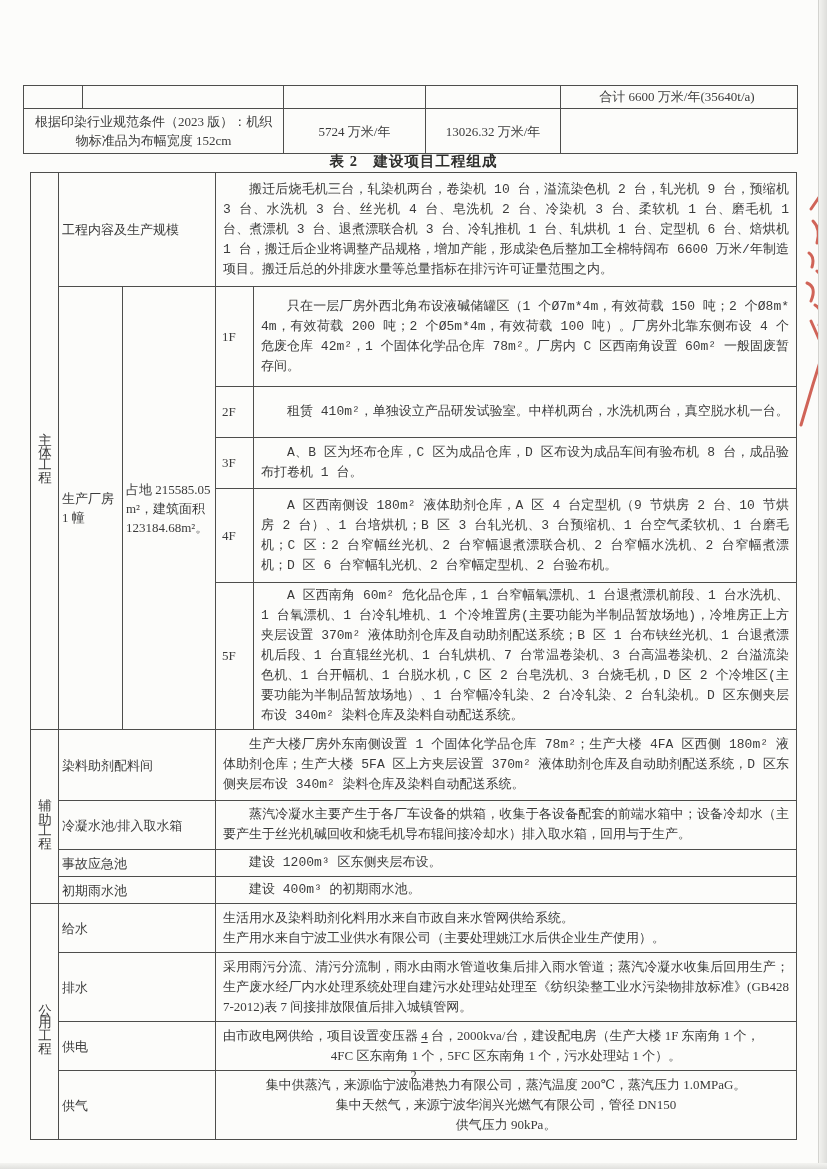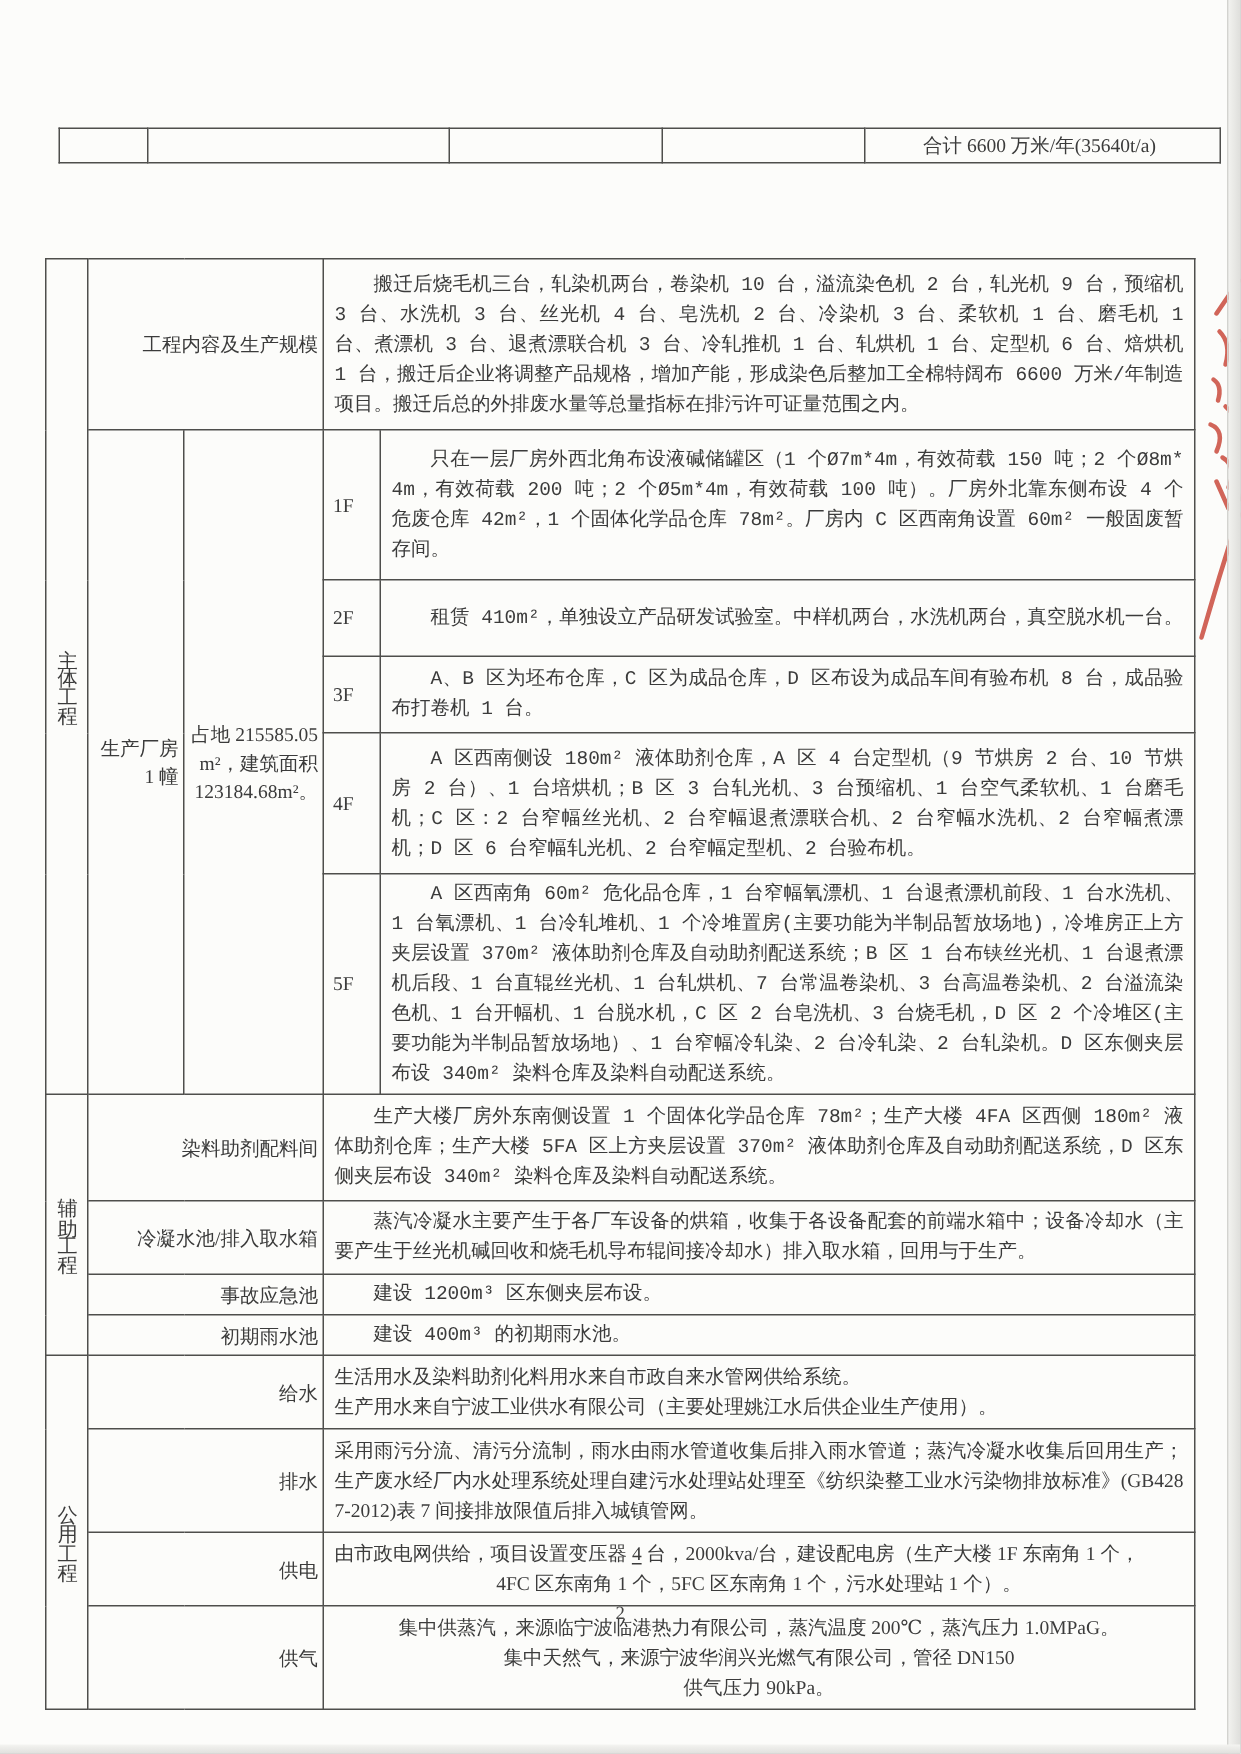"合计 6600 万米/年(35640t/a)" .t-top { margin-left: 16px -> none }
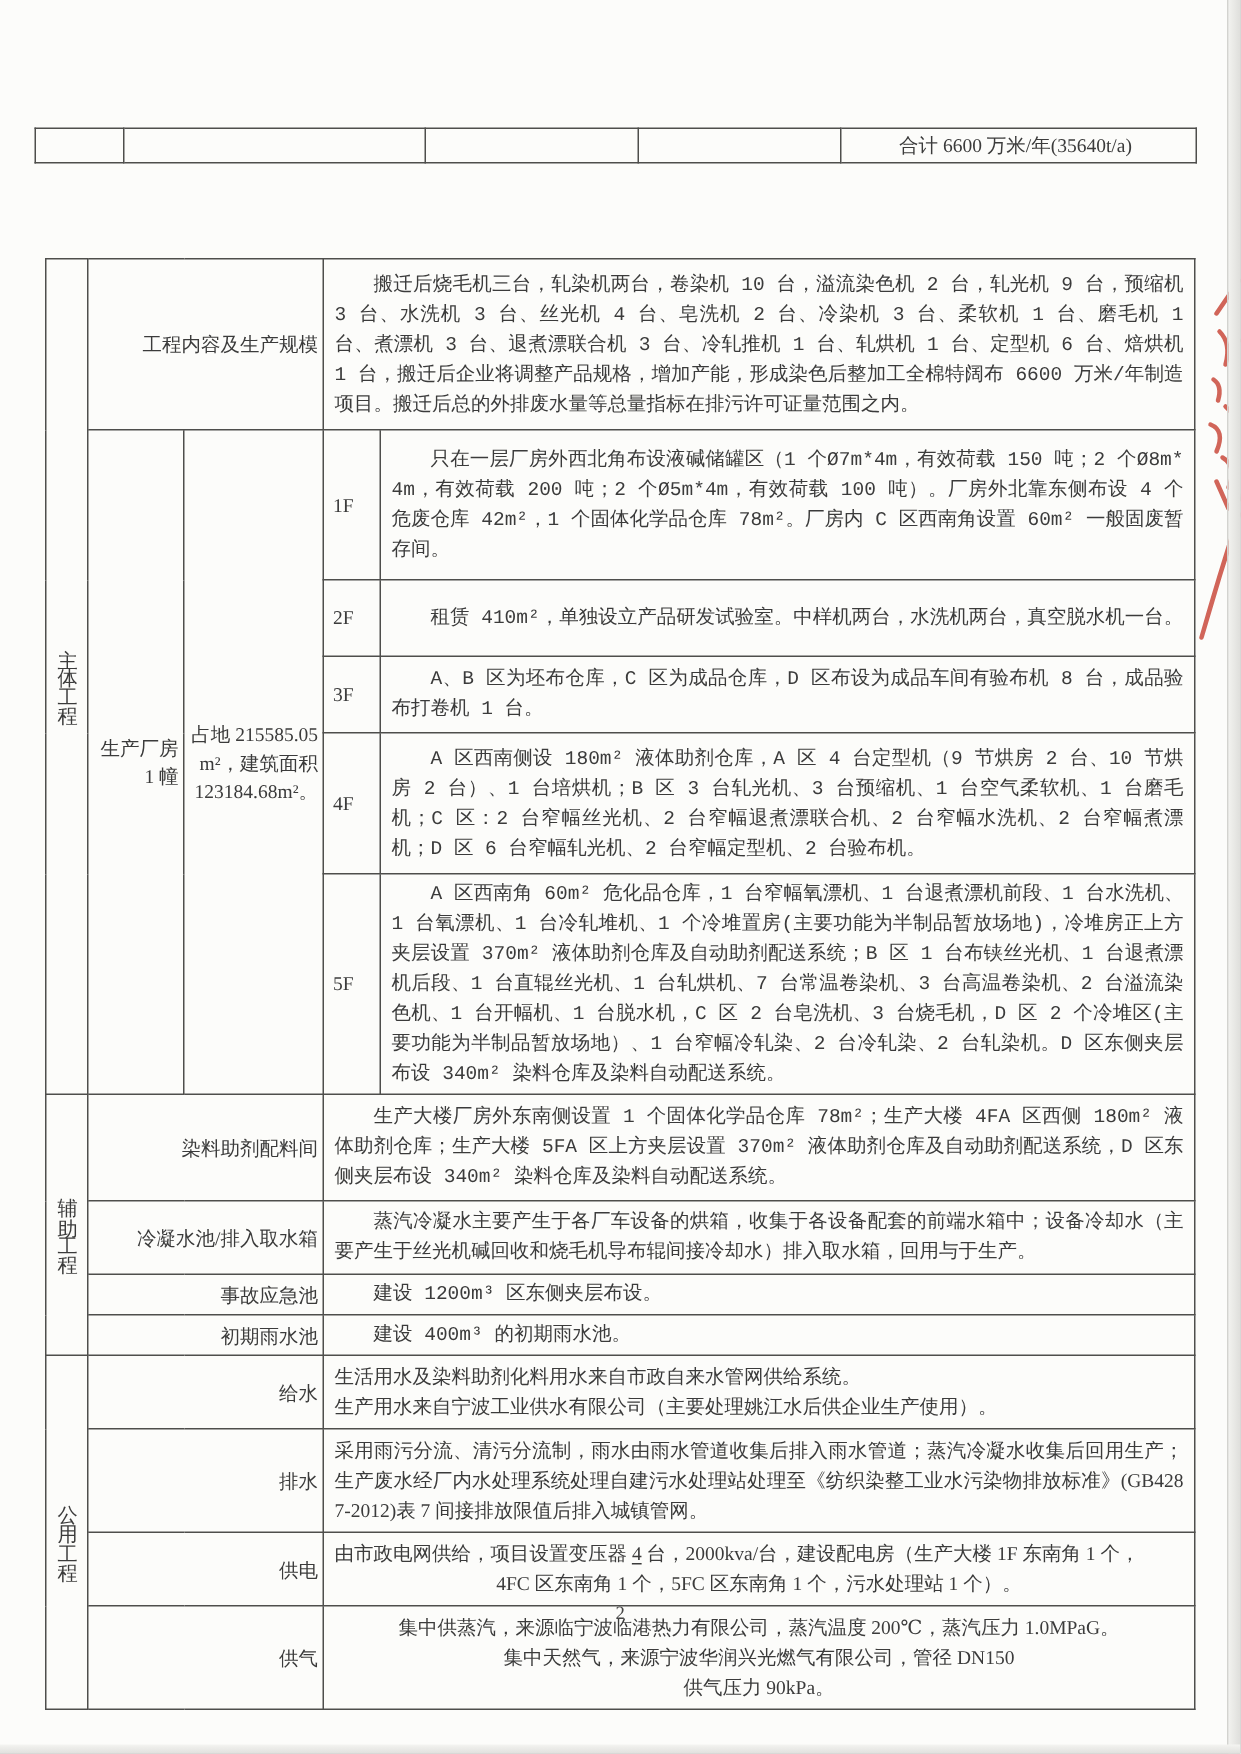"根据印染行业规范条件（2023 版）：机织物标准品为布幅宽度 152cm" tr.r2 { html: none -> <tr> <td>根据印染行业规范条件（2023 版）：机织物标准品为布幅宽度 152cm</td> <td>5724 万米/年</td> <td>13026.32 万米/年</td> <td></td> </tr> }
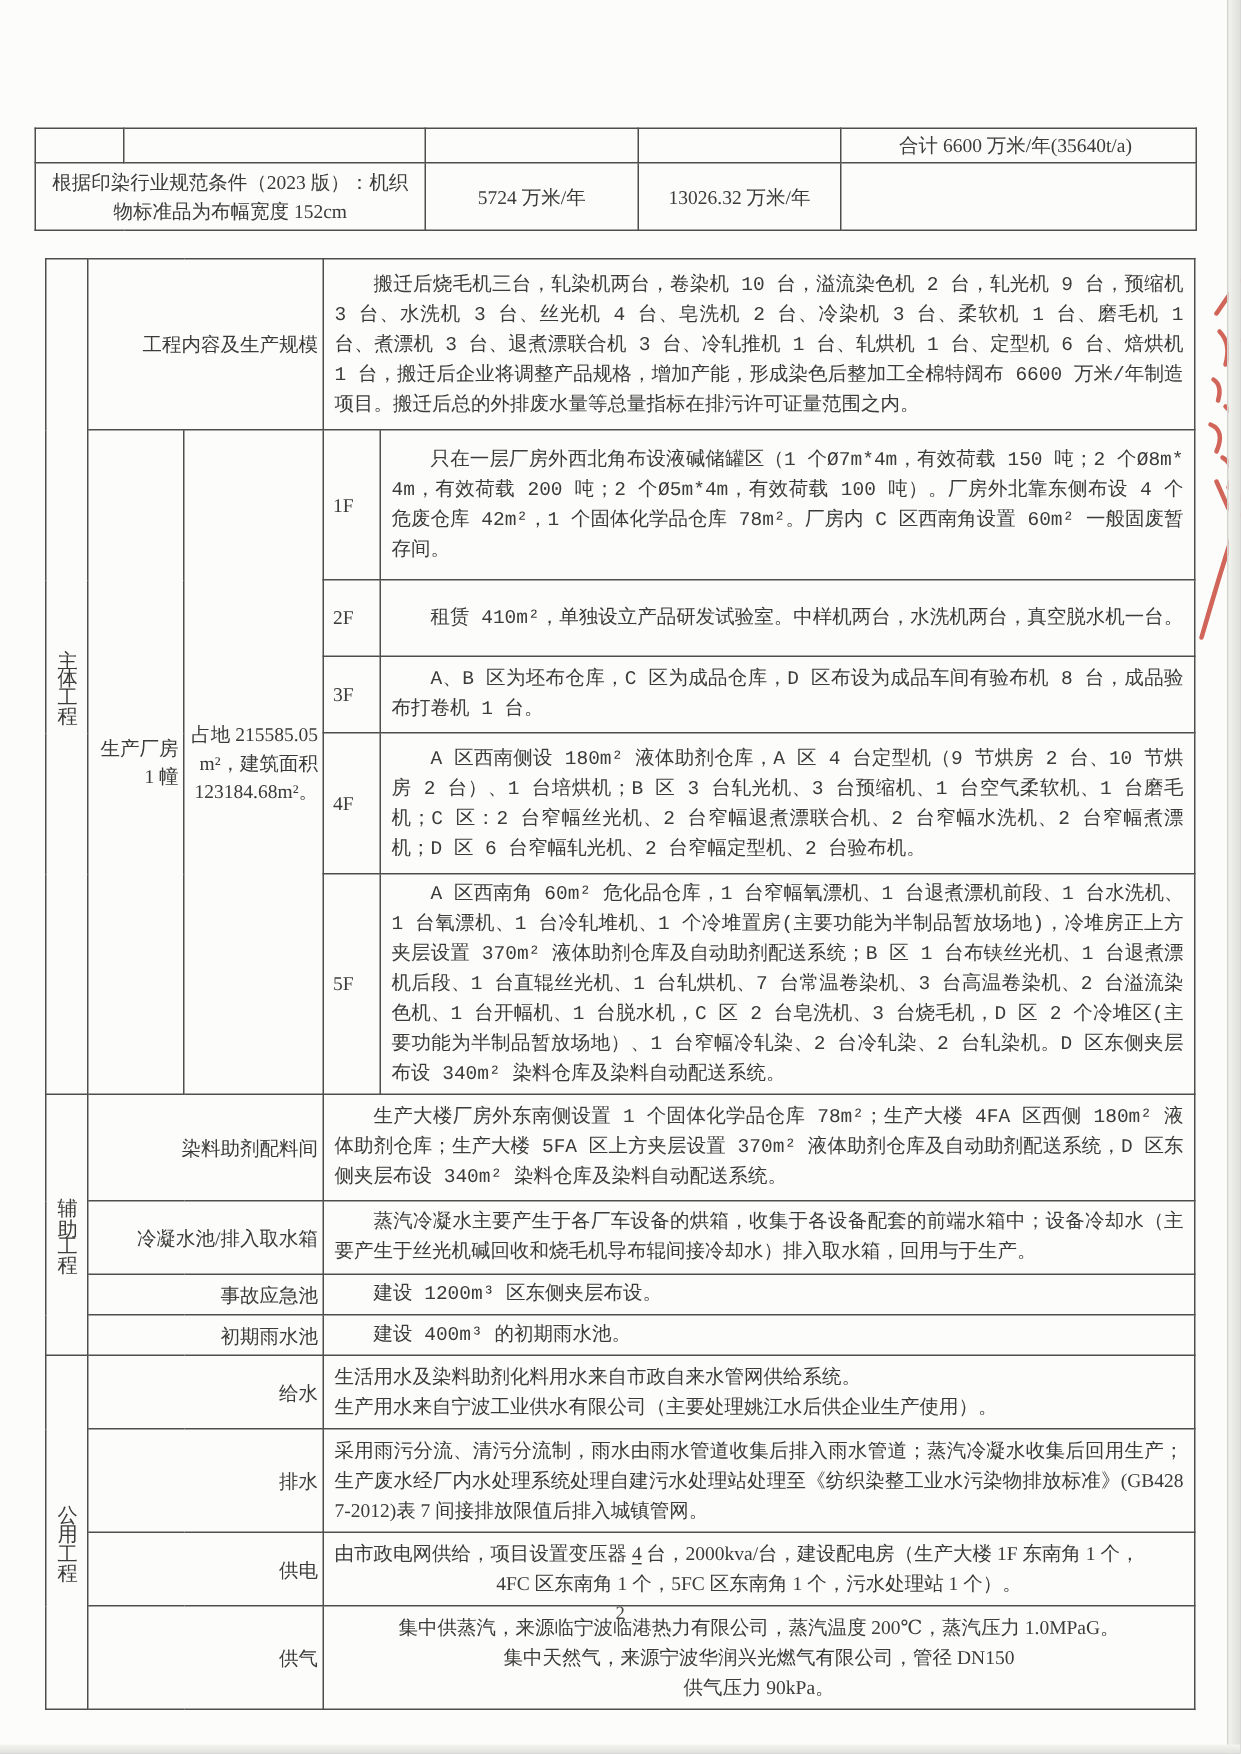"表 2 建设项目工程组成" div.tbl2-title { html: none -> <div>表 2 建设项目工程组成</div> }
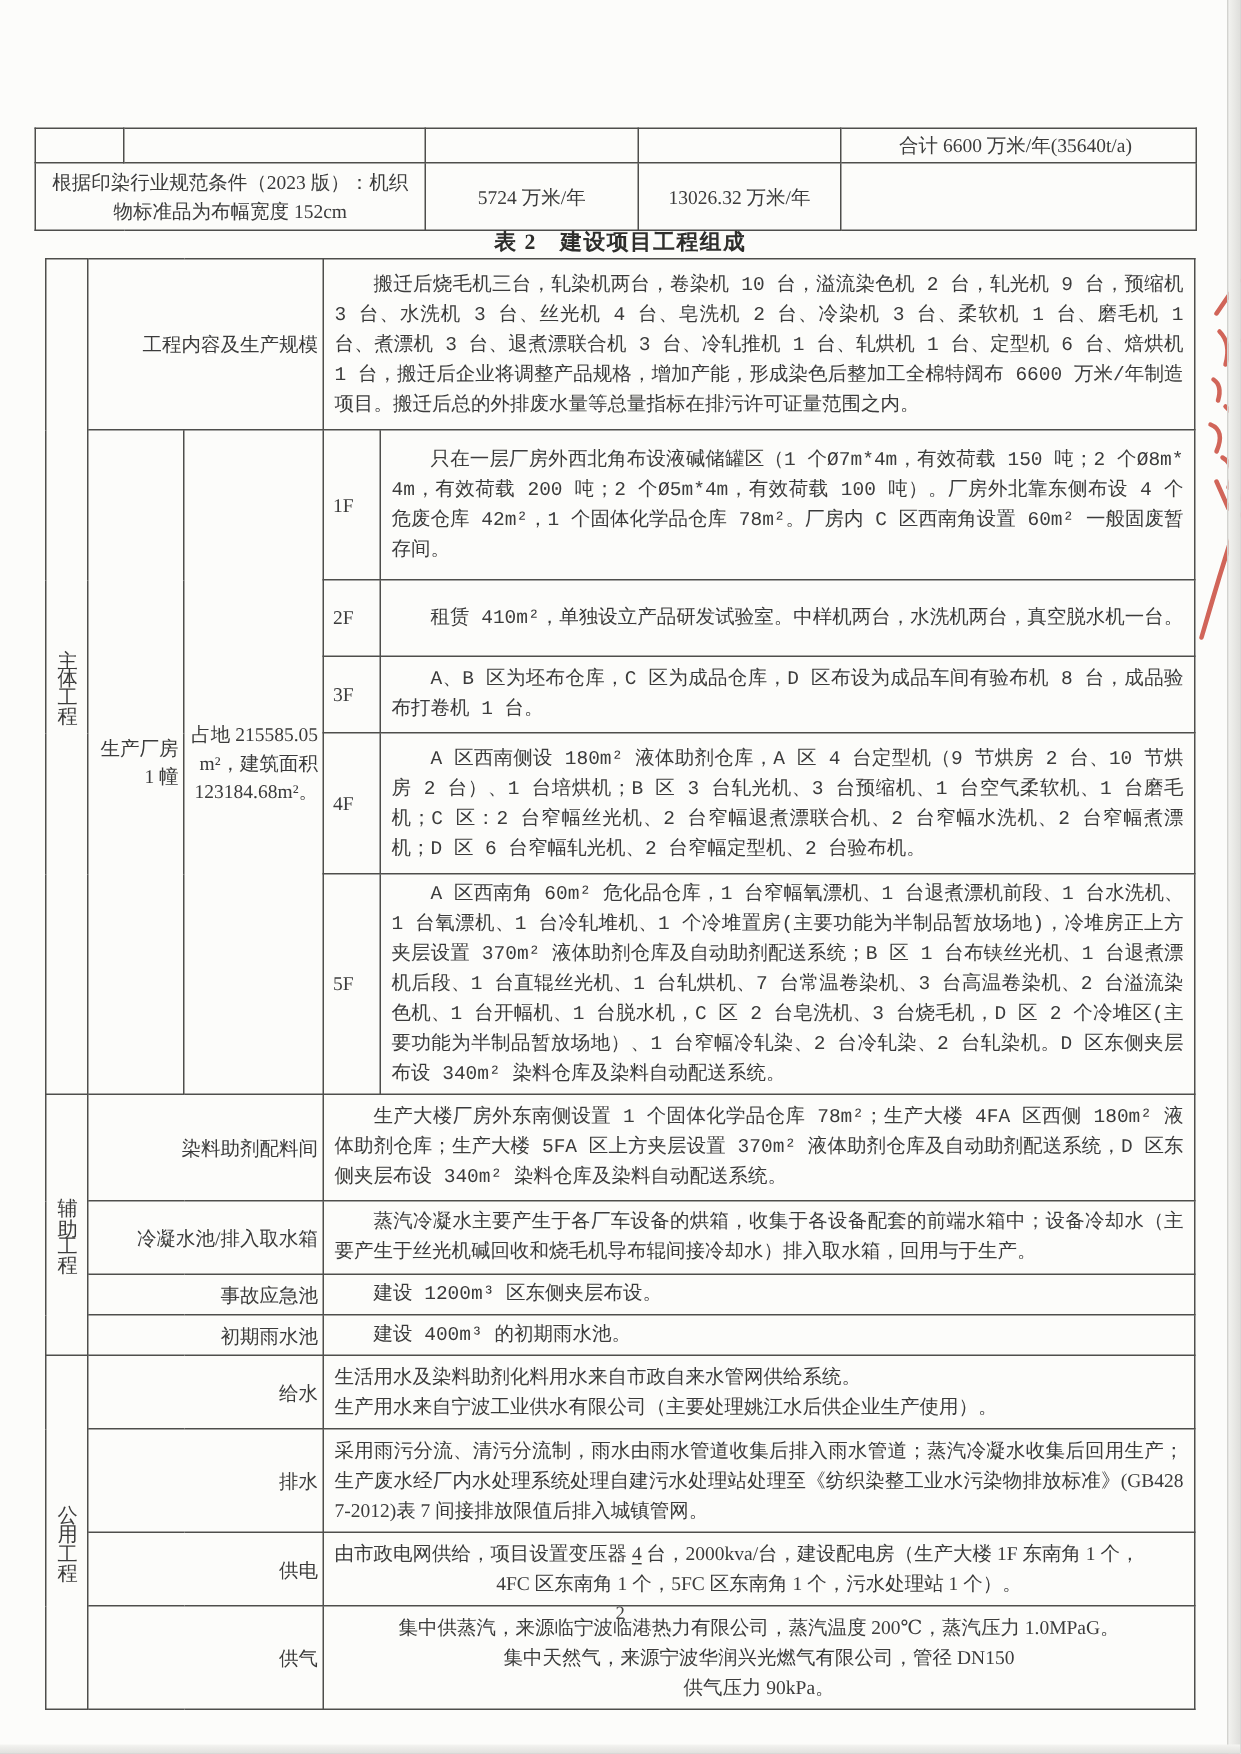"工程内容及生产规模" .t-main td.lab { text-align: right -> left }
